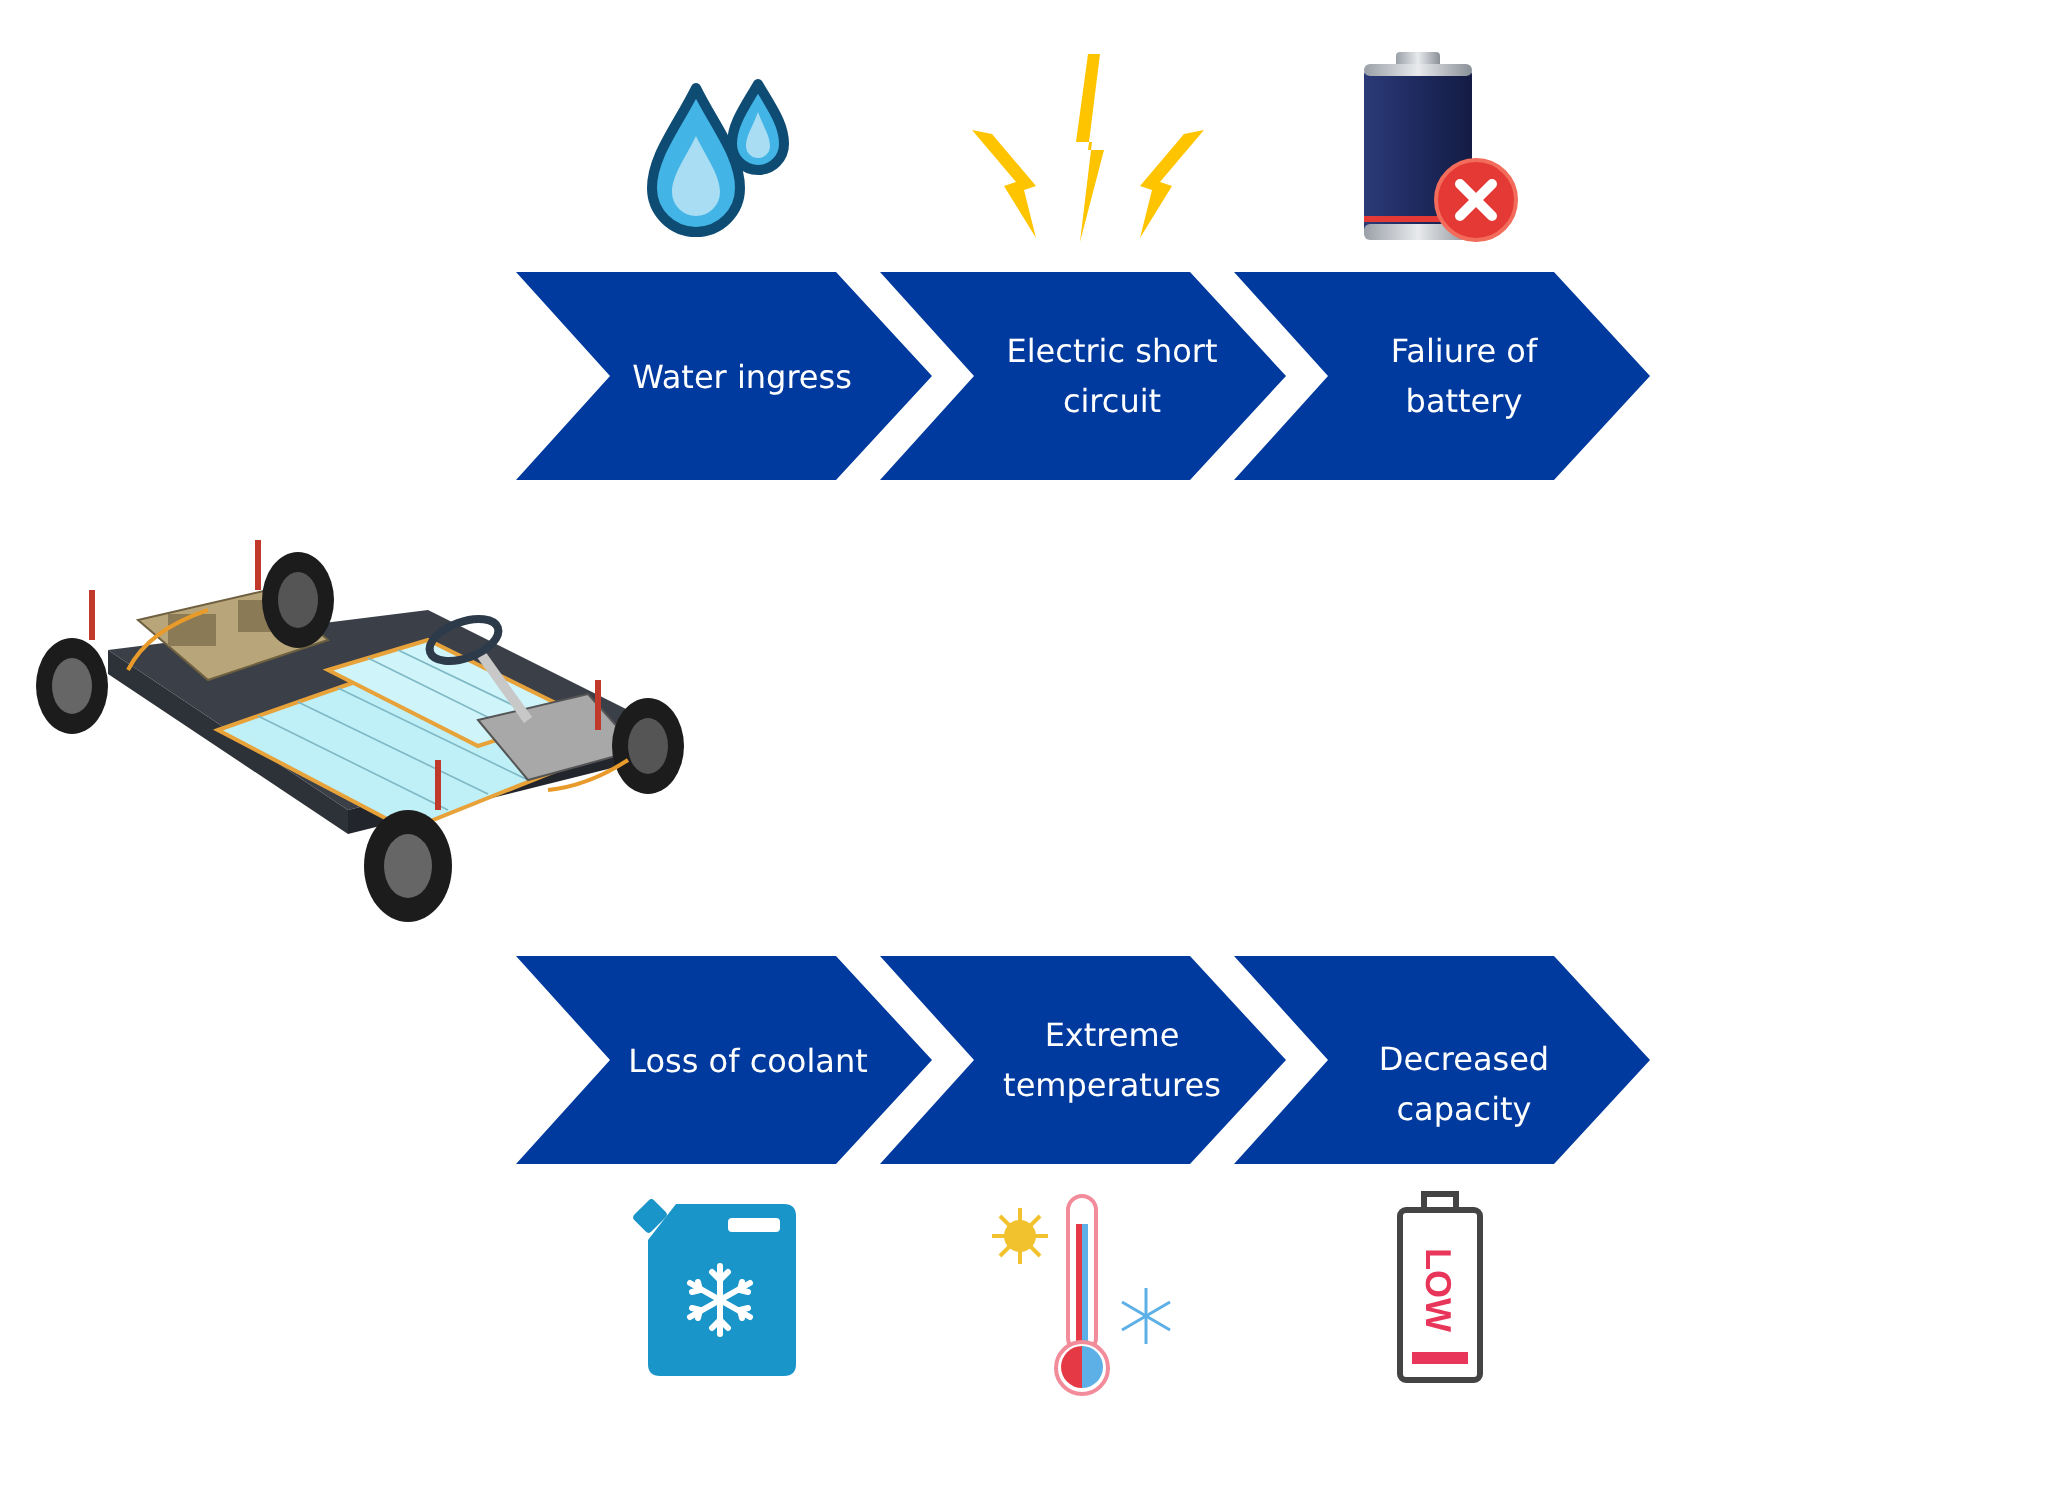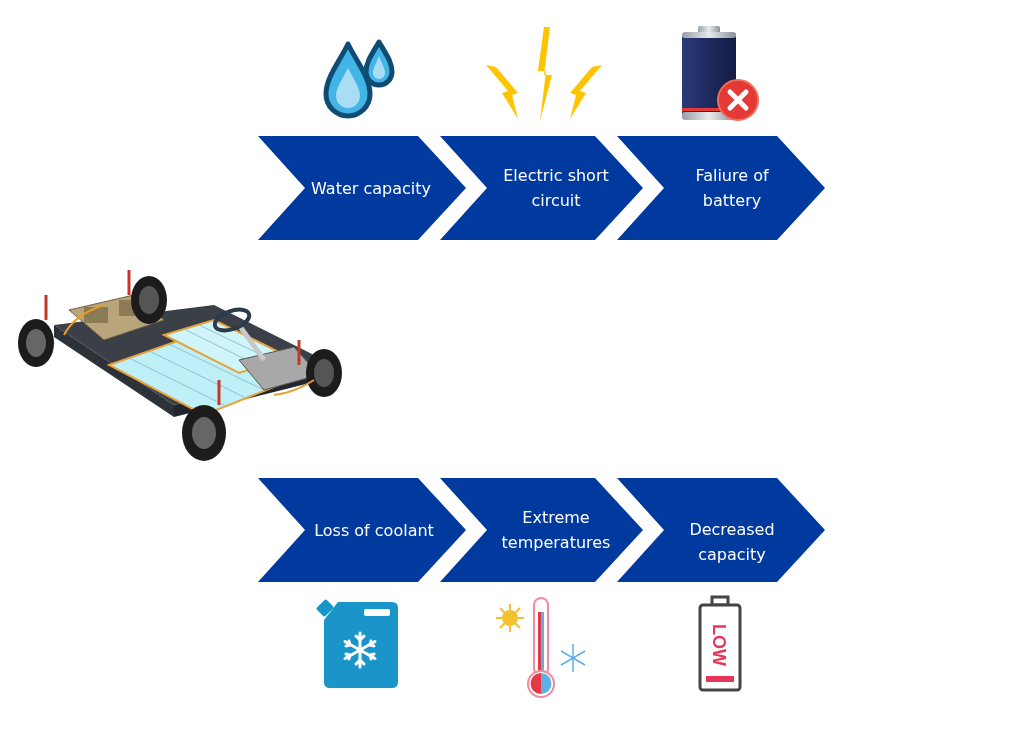"Water capacity" div.chev-label { text: capacity -> ingress }
